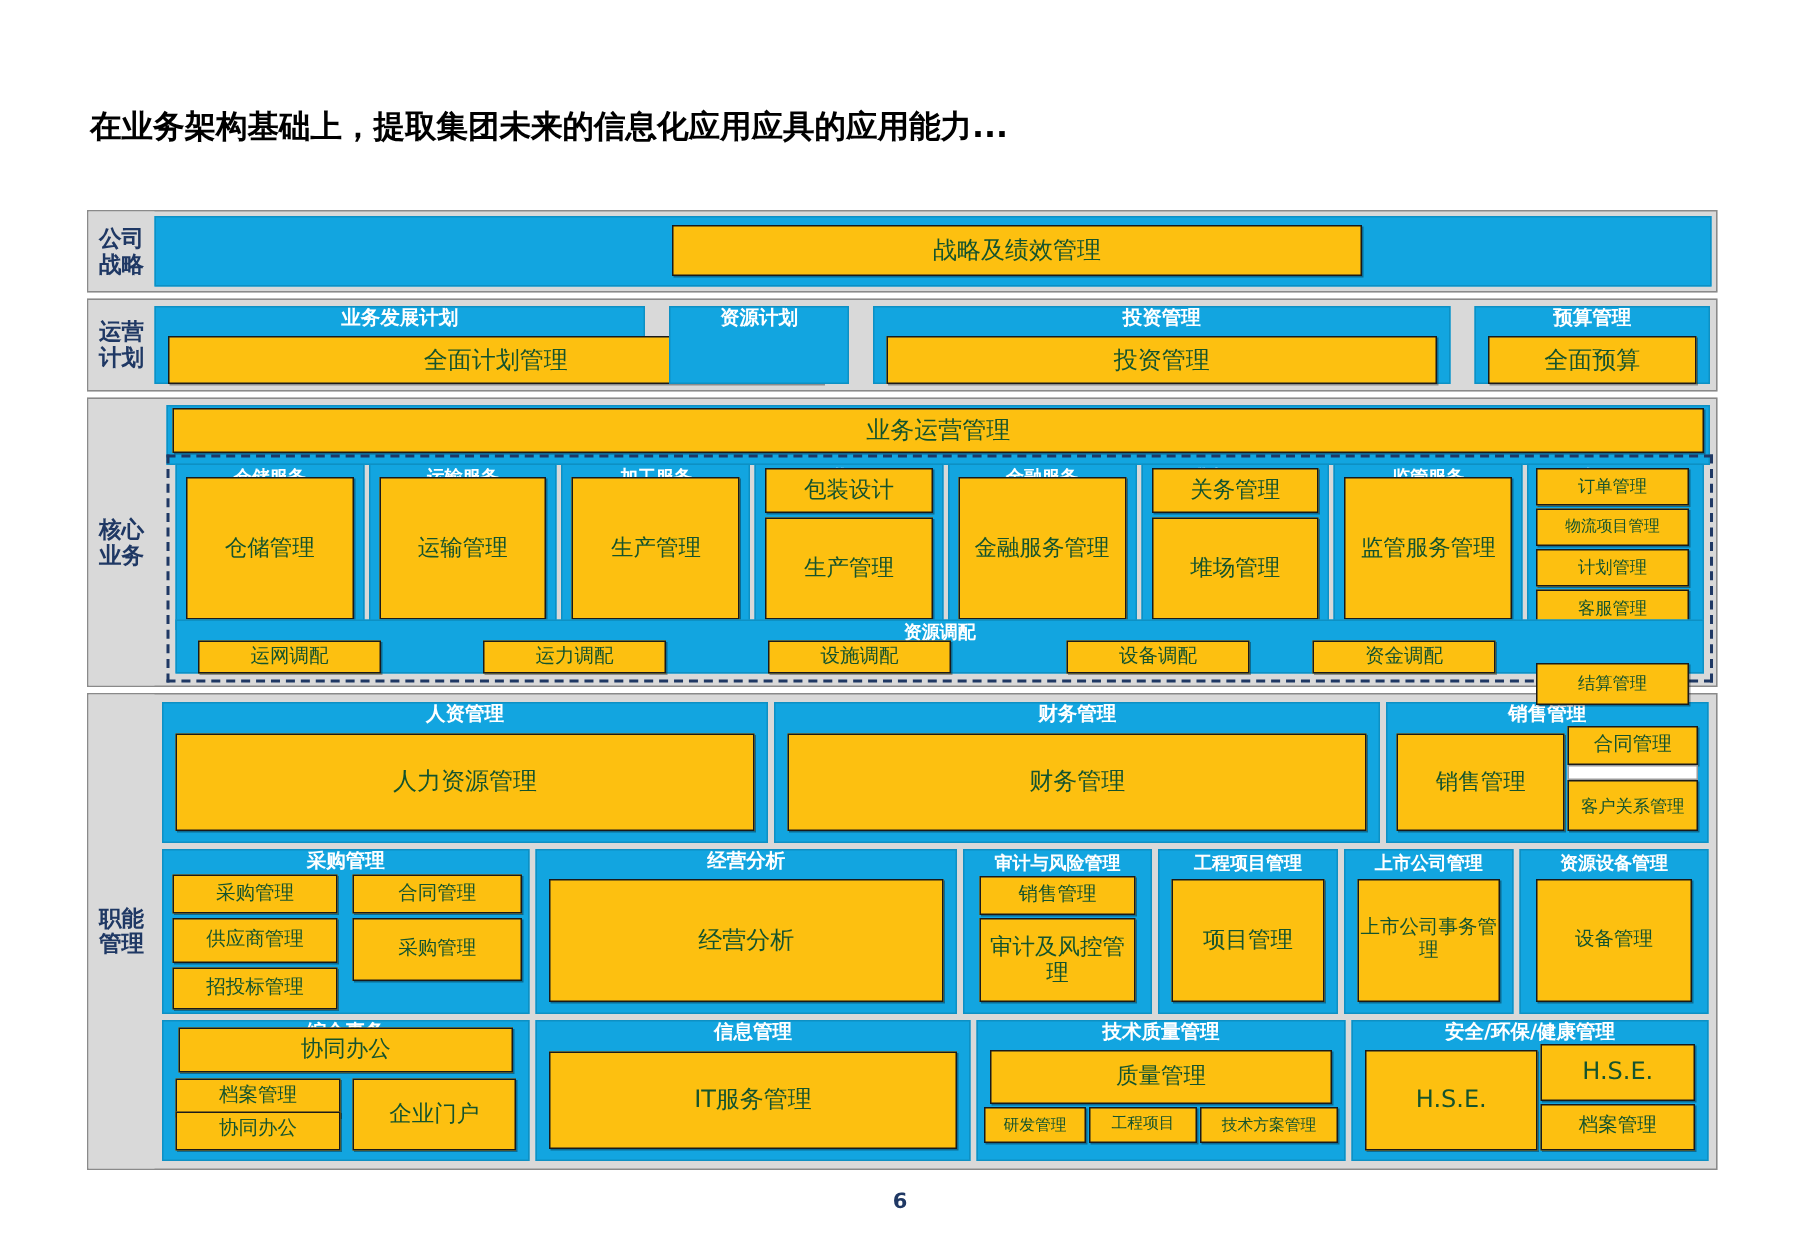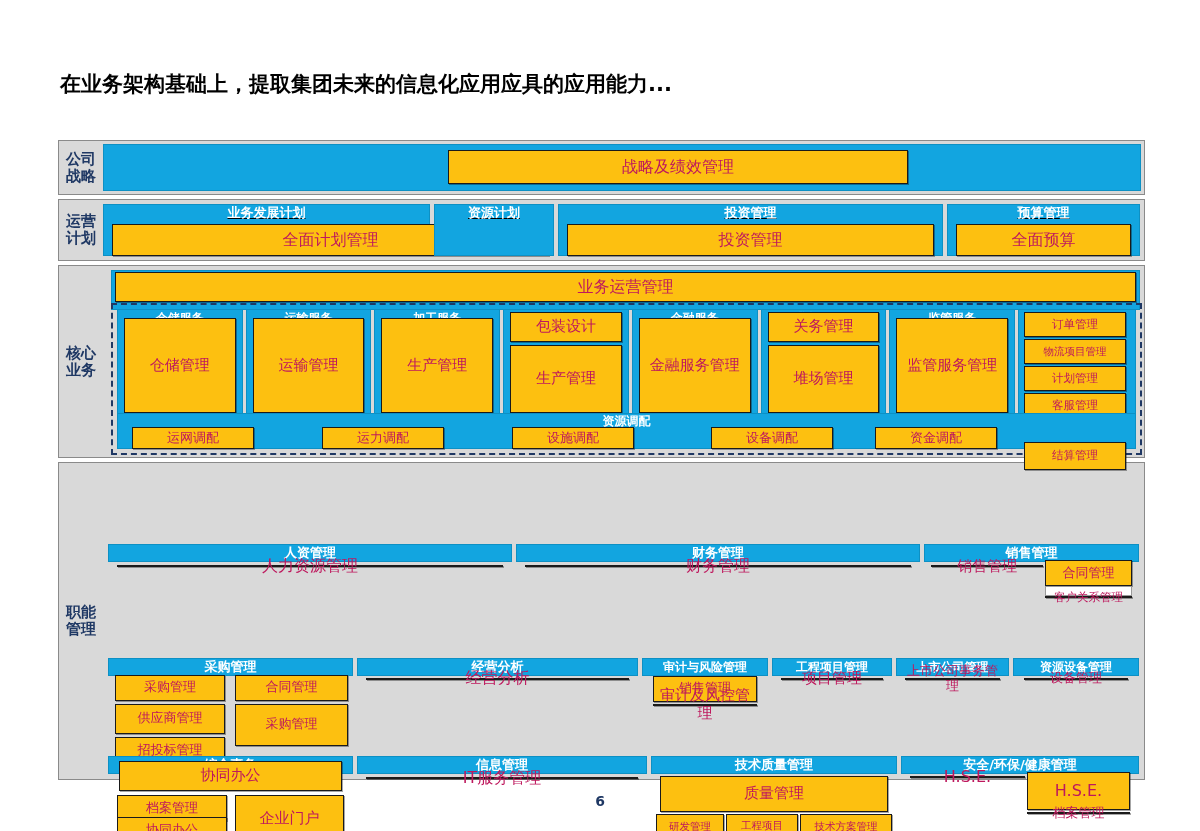"战略及绩效管理" .app { color: #be185d -> #14532d }
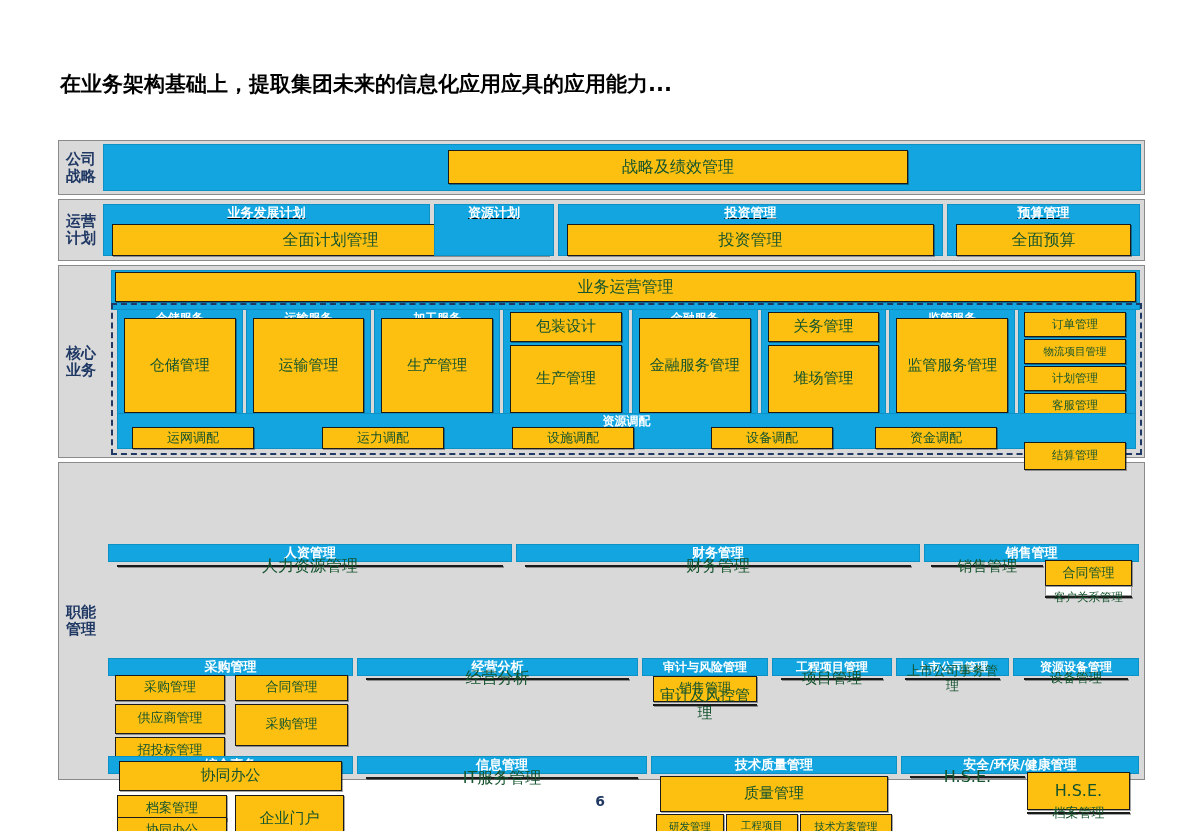"业务发展计划" .ops-row { gap: 4px -> 16px; text-decoration: underline -> none }
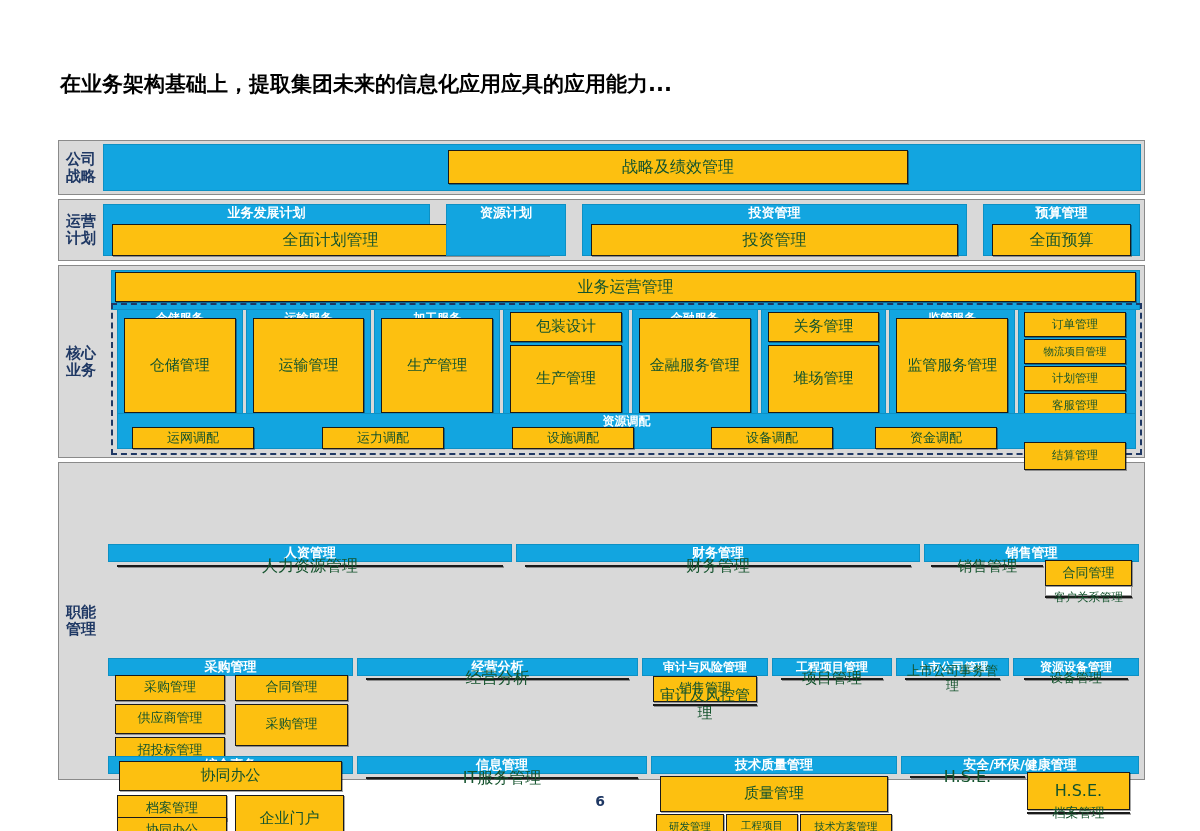"人资管理" .func-row { align-items: flex-end -> none }
